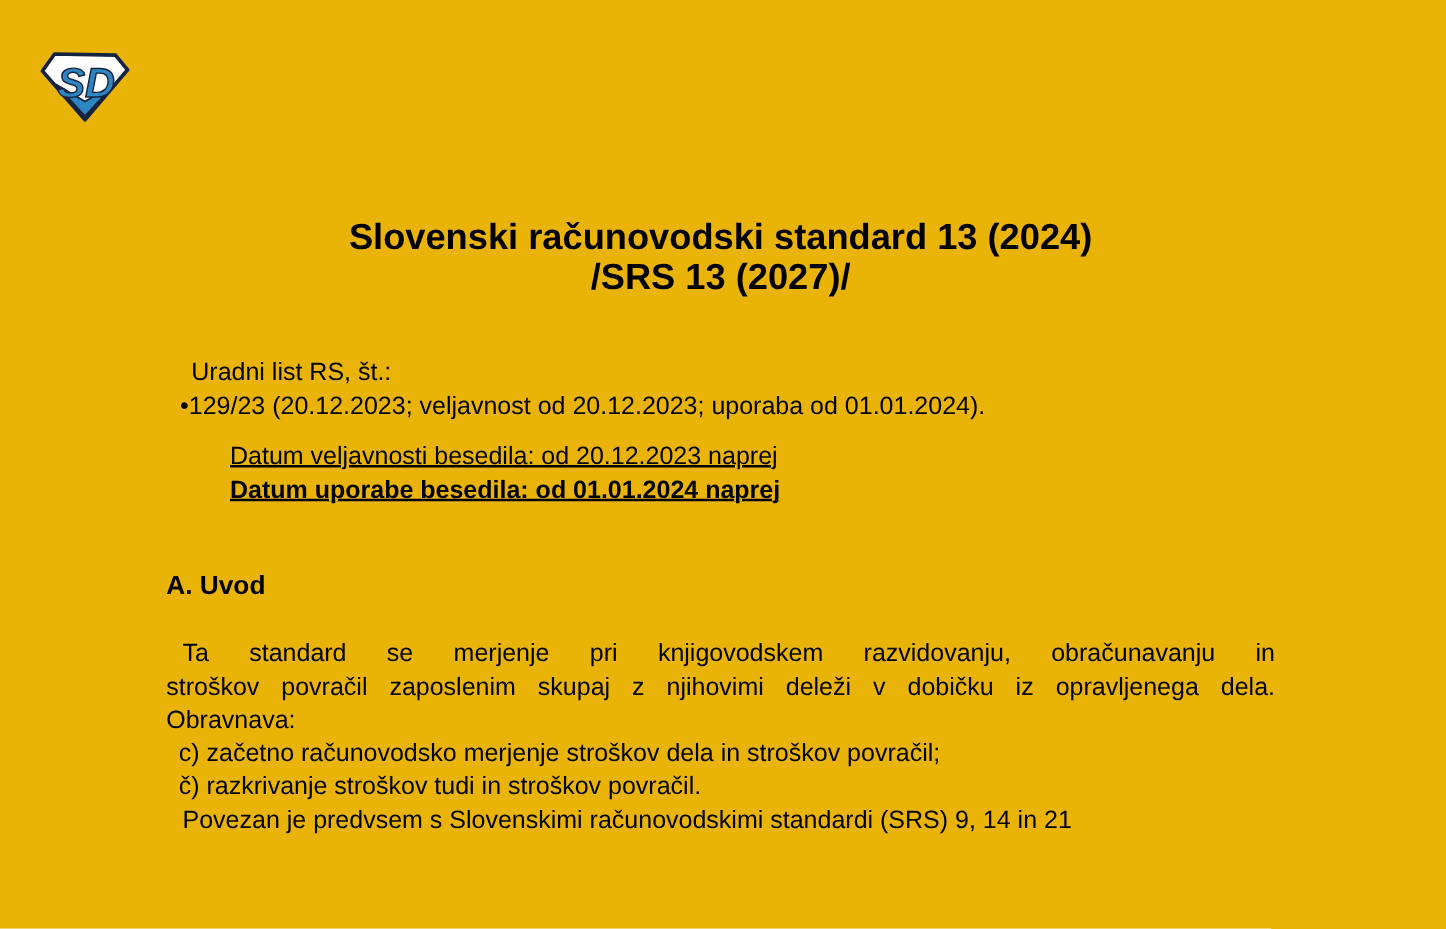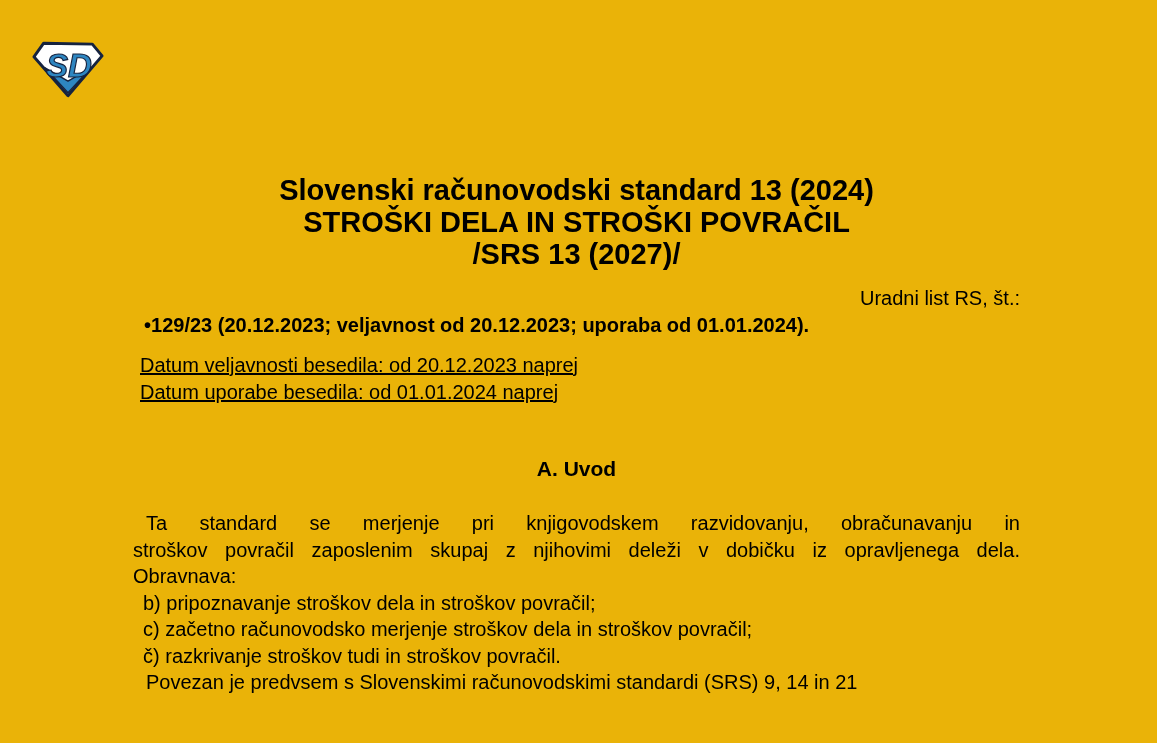"STROŠKI DELA IN STROŠKI POVRAČIL" div { html: <div>STROŠKI DELA IN STROŠKI POVRAČIL</div> -> none }
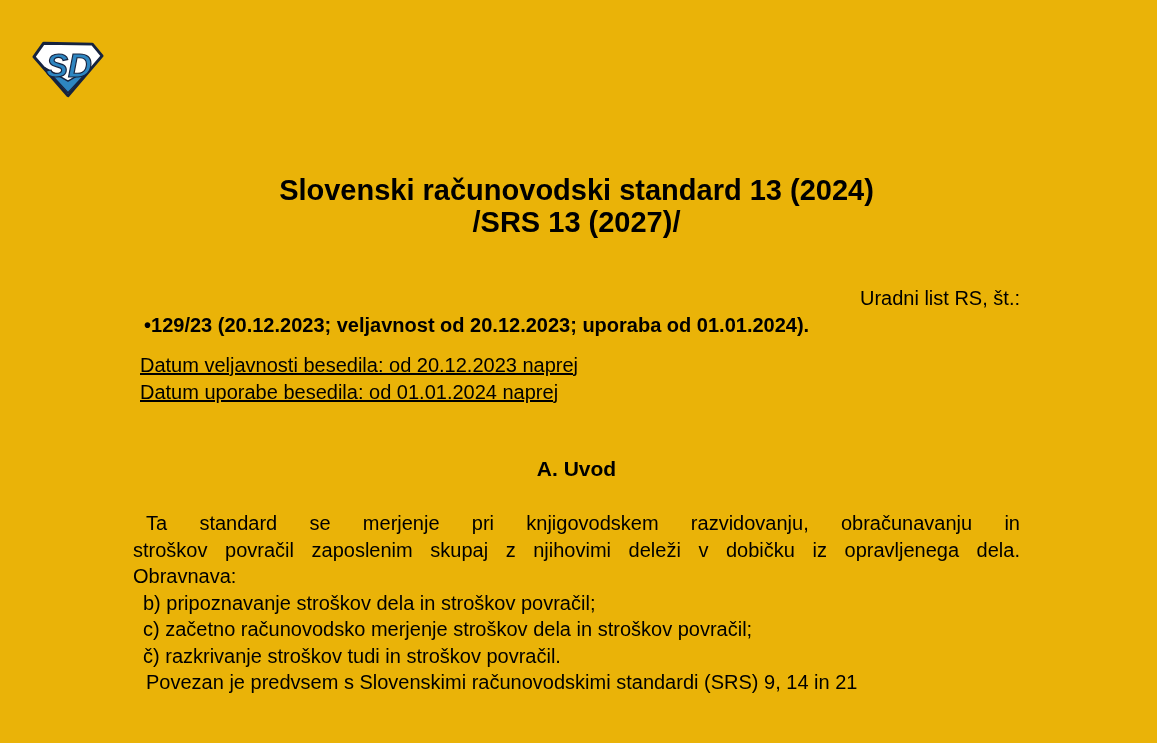"Uradni list RS, št.:" .gazette .label { text-align: right -> none }
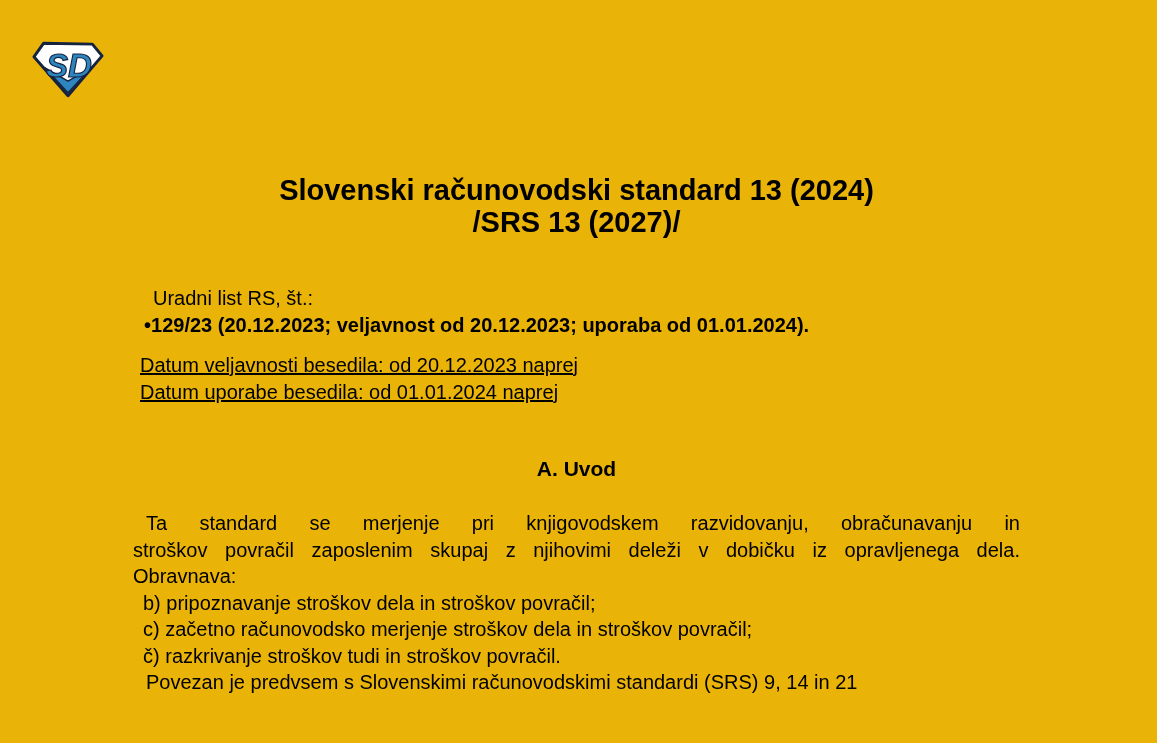"•129/23 (20.12.2023; veljavnost od" .gazette .entry { font-weight: bold -> none }
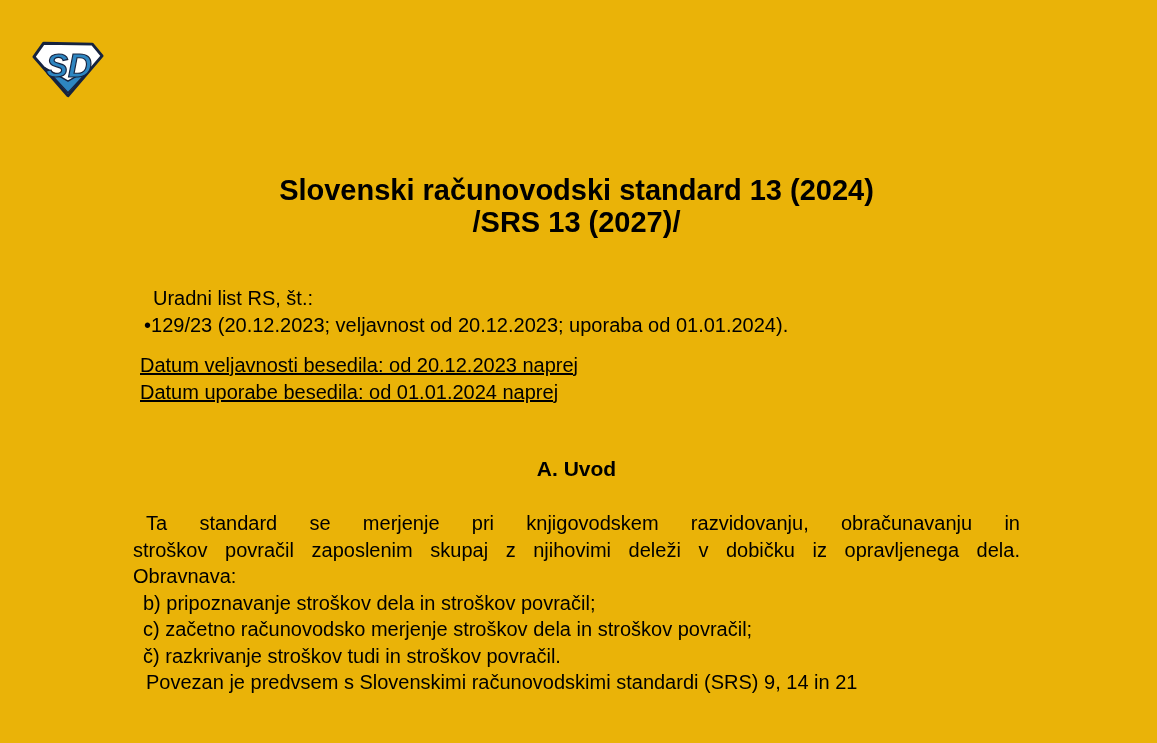"Datum veljavnosti besedila: od" .validity .vline { margin-left: none -> 44px }
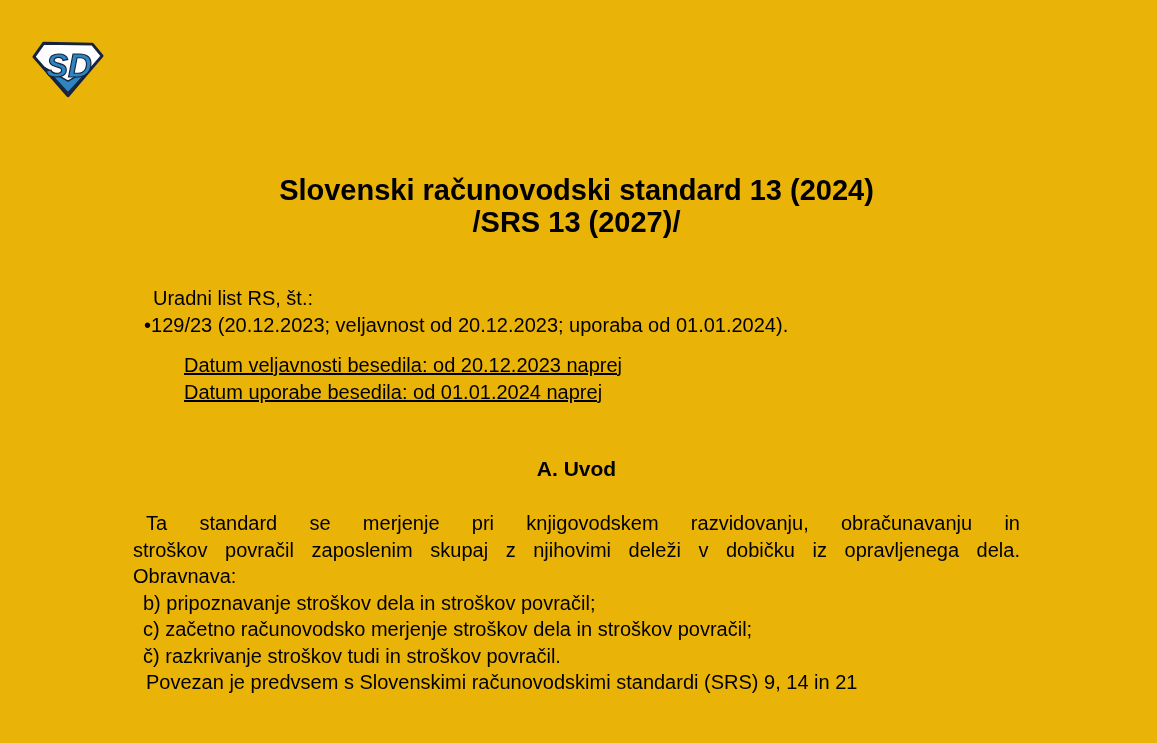"Datum uporabe besedila: od 01.01.2024" .validity .vline.bold { font-weight: normal -> bold }
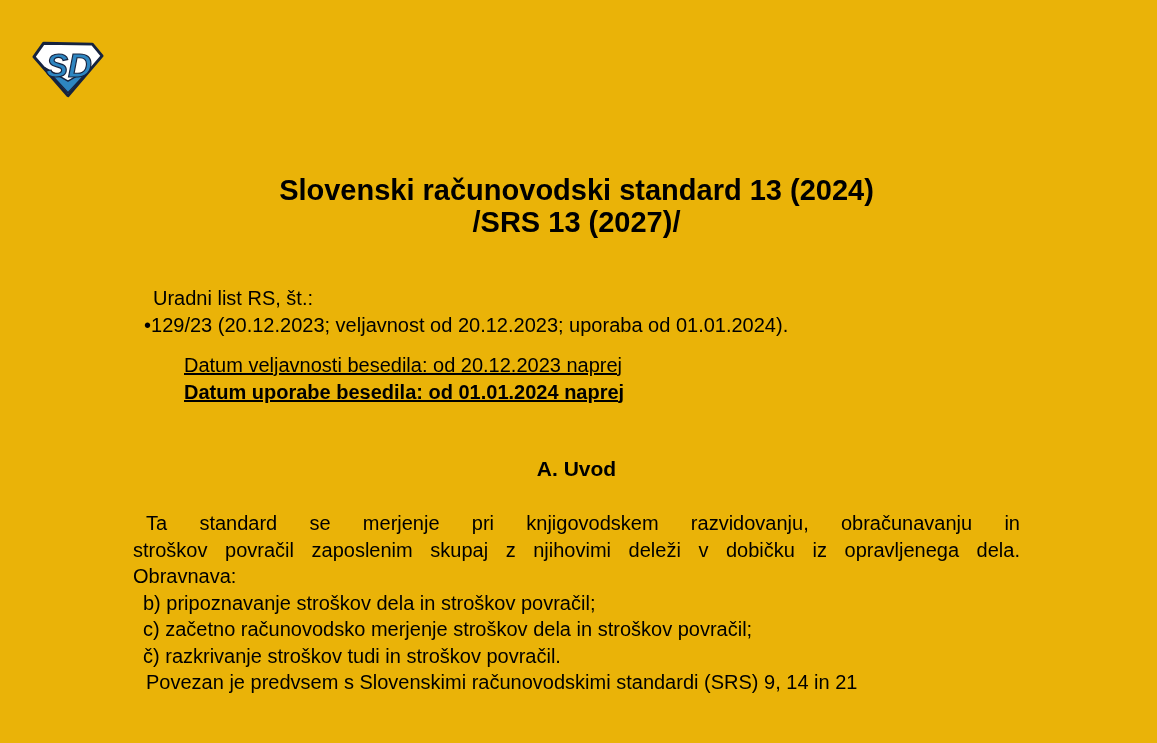"A. Uvod" .section-heading { text-align: center -> none }
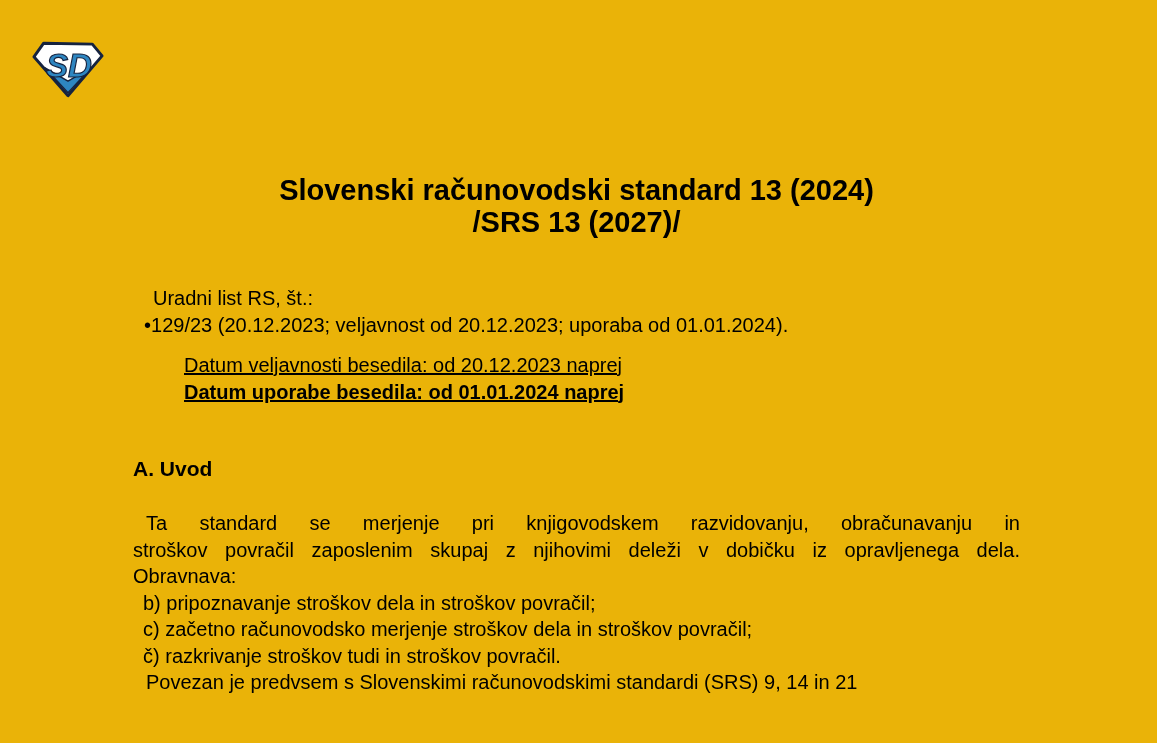"b) pripoznavanje stroškov dela in" div.ind10 { html: <div>b) pripoznavanje stroškov dela in stroškov povračil;</div> -> none }
